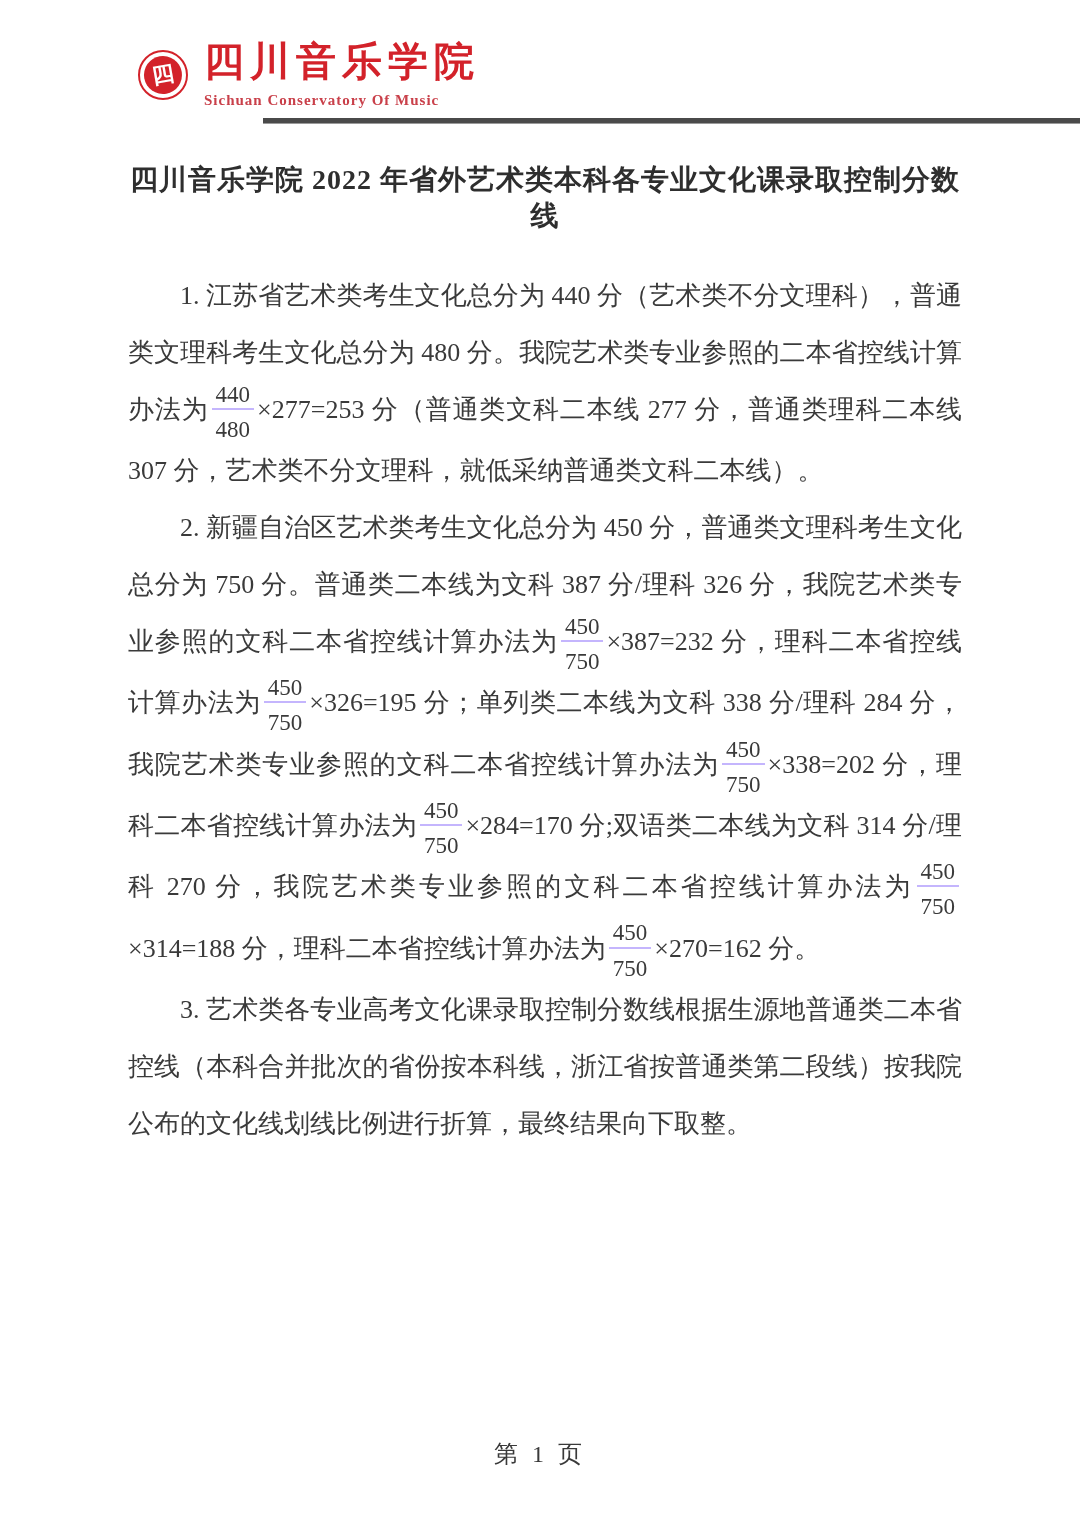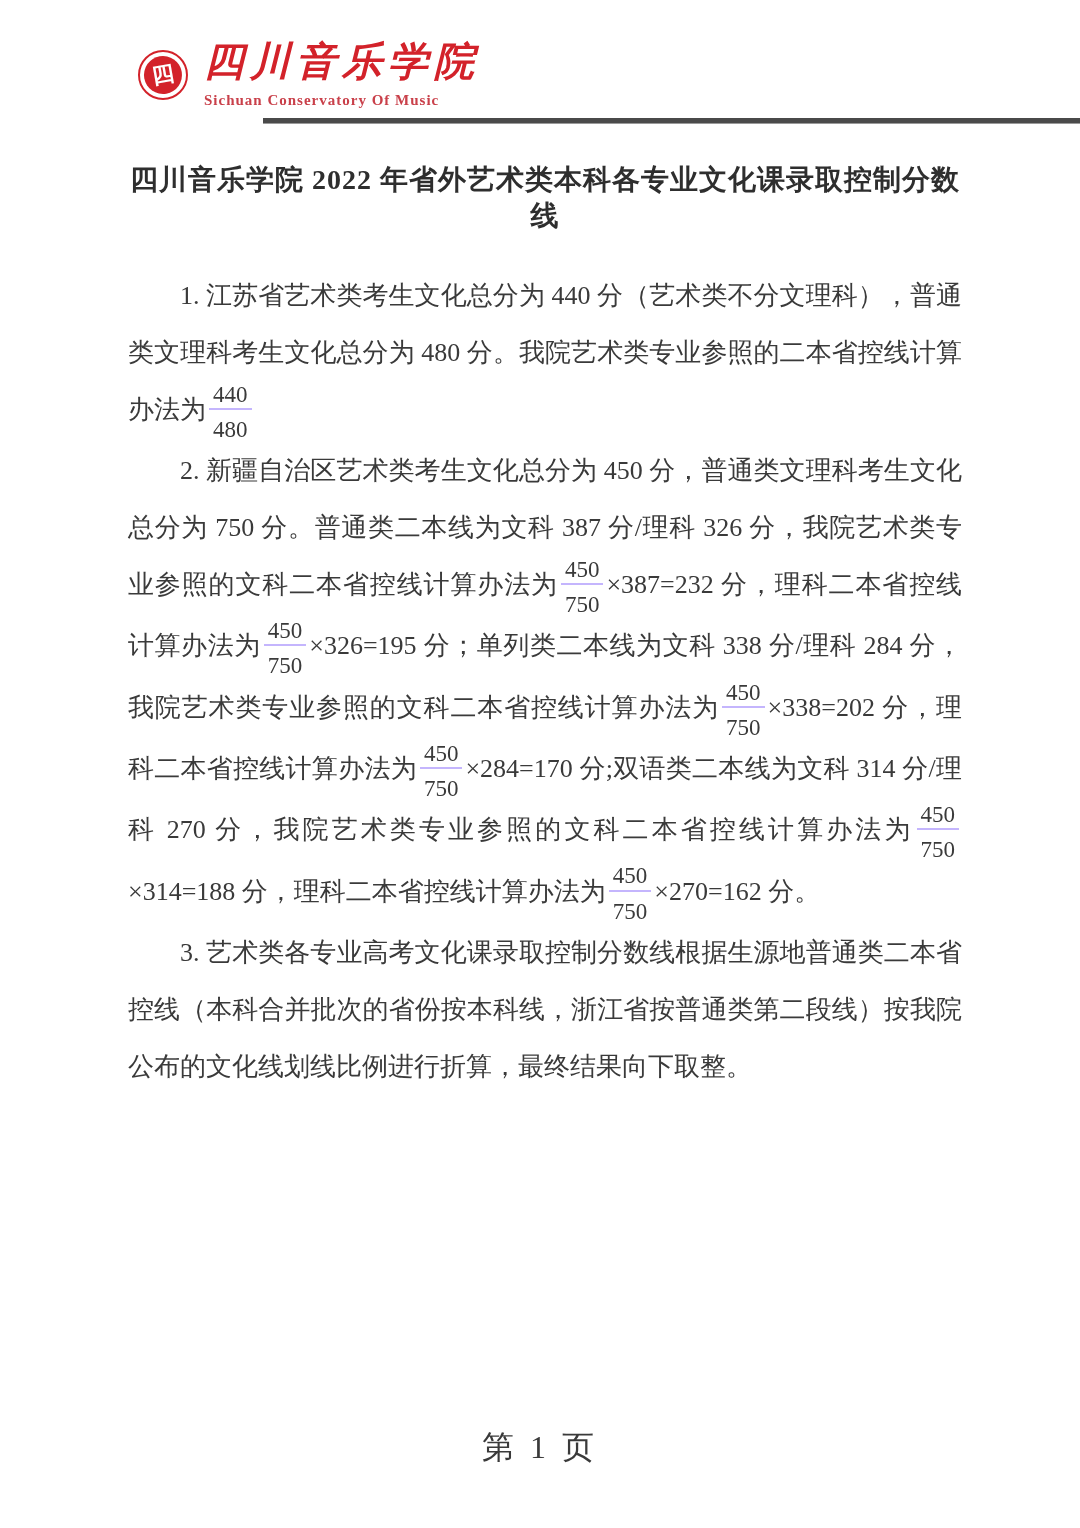"四川音乐学院" .logo-text .cn { font-style: italic -> none }
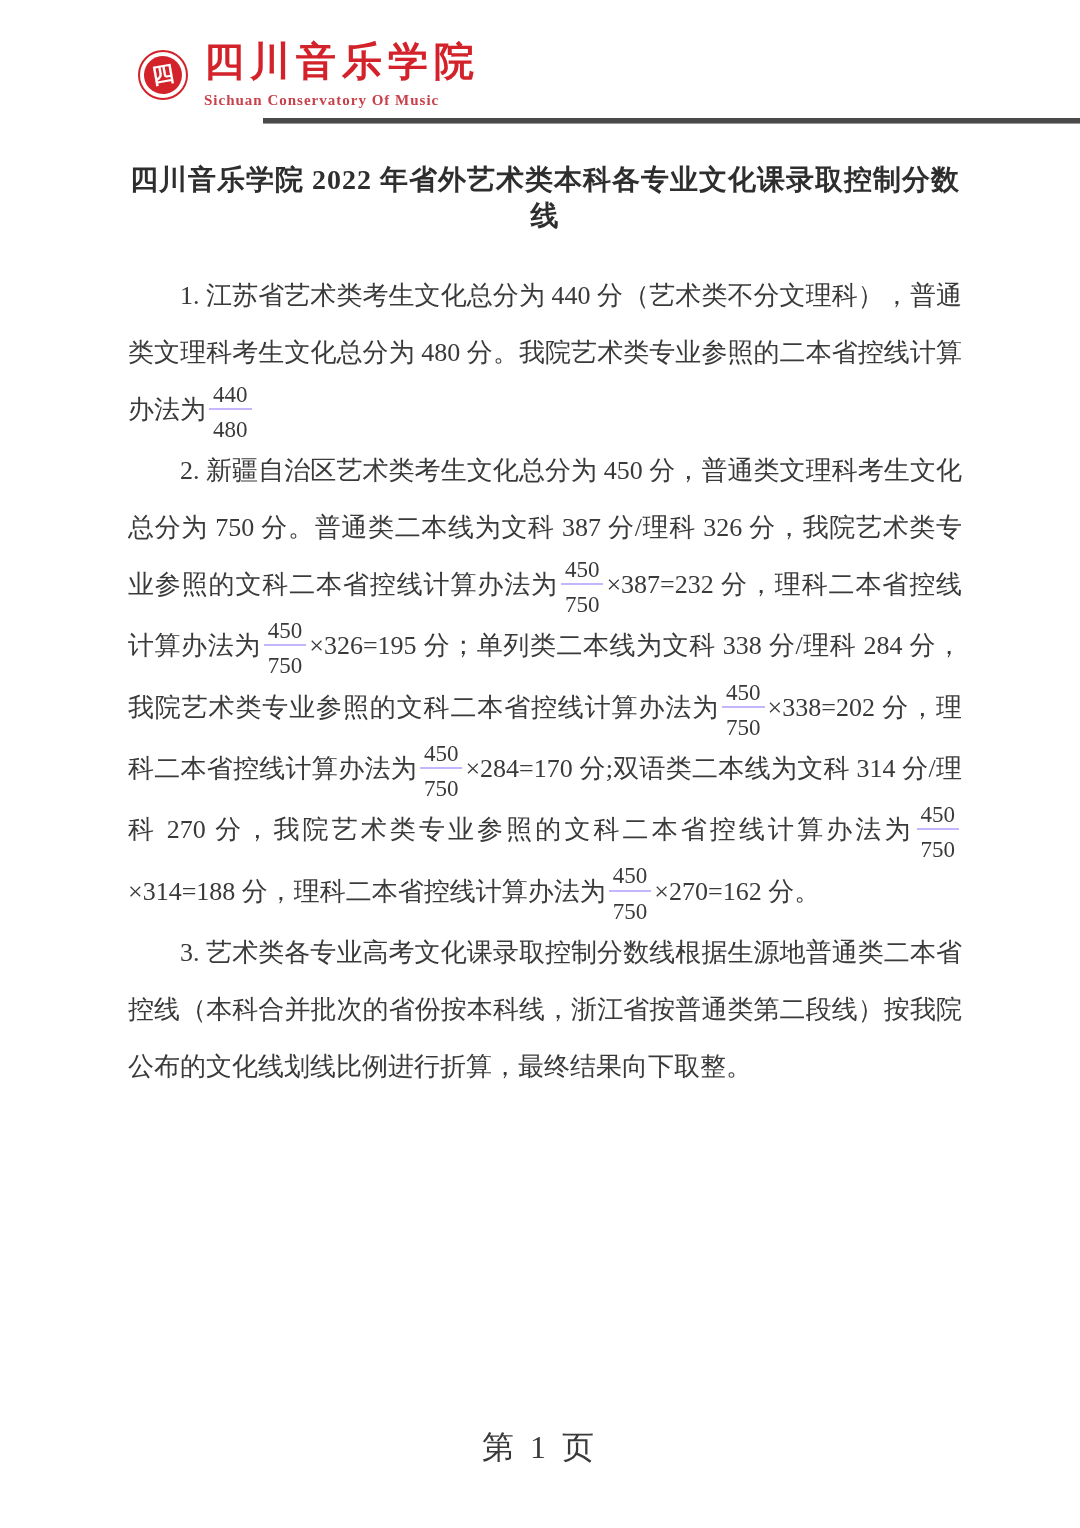"×277=253 分（普通类文科二本线 277 分，普通类理科二本线 307" span { html: none -> <span>×277=253 分（普通类文科二本线 277 分，普通类理科二本线 307 分，艺术类不分文理科，就低采纳普通类文科二本线）。</span> }
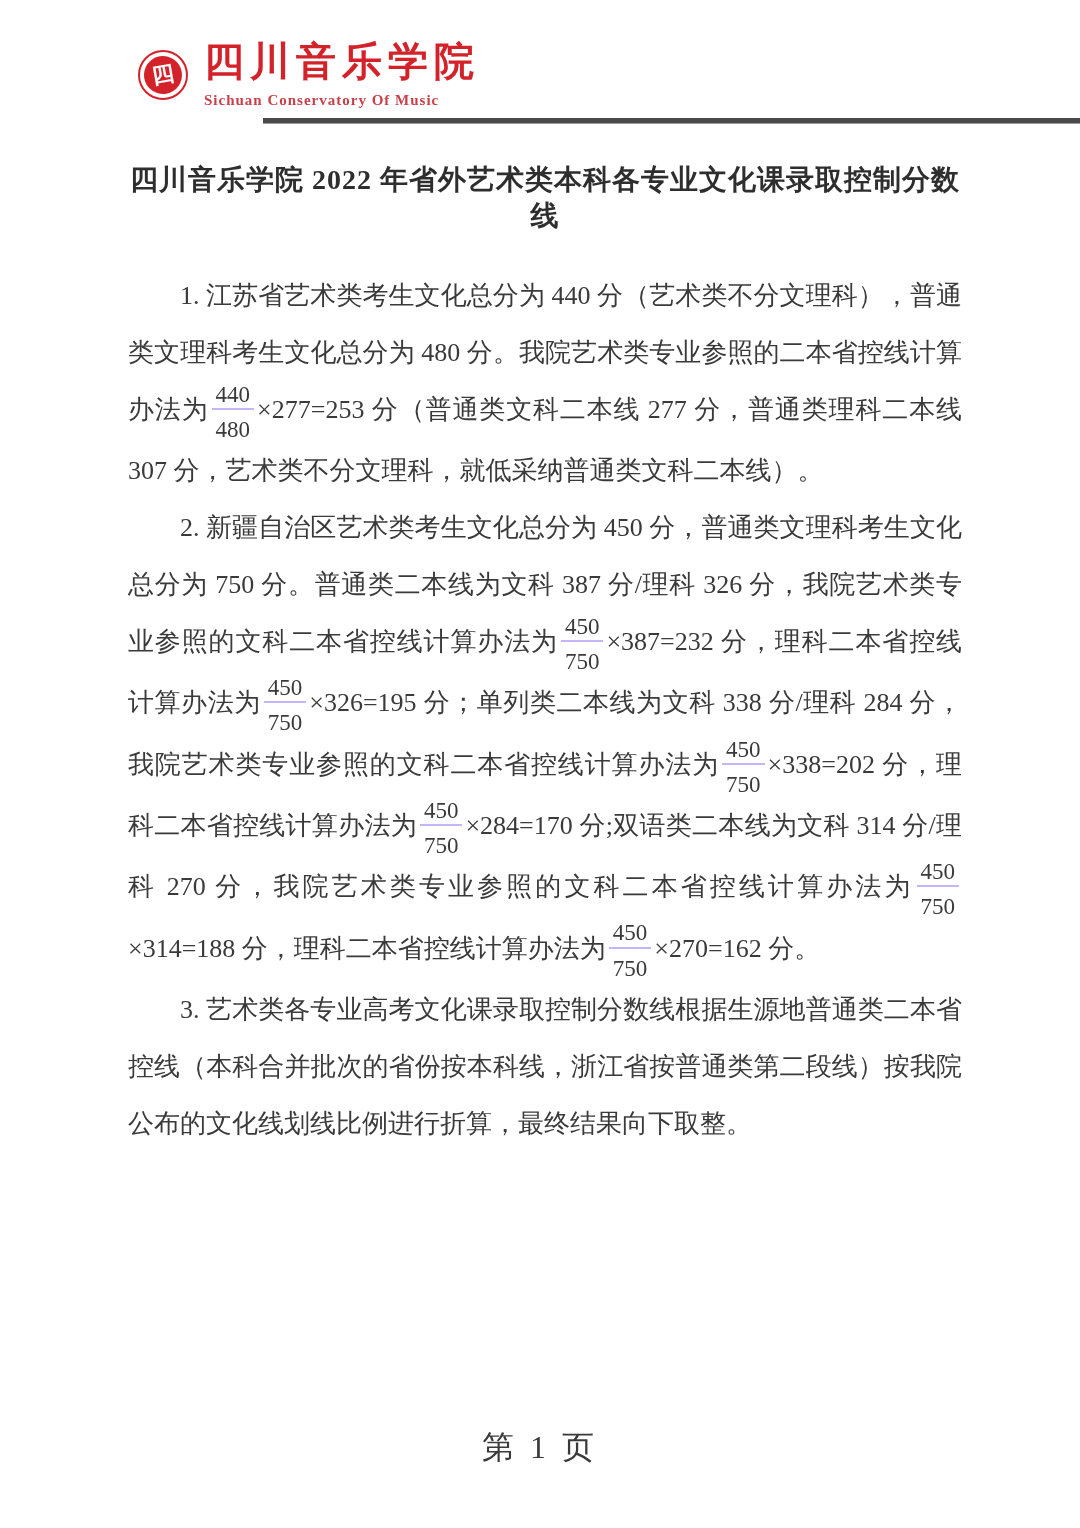"第 1 页" .page-footer { font-size: 32px -> 24px }
